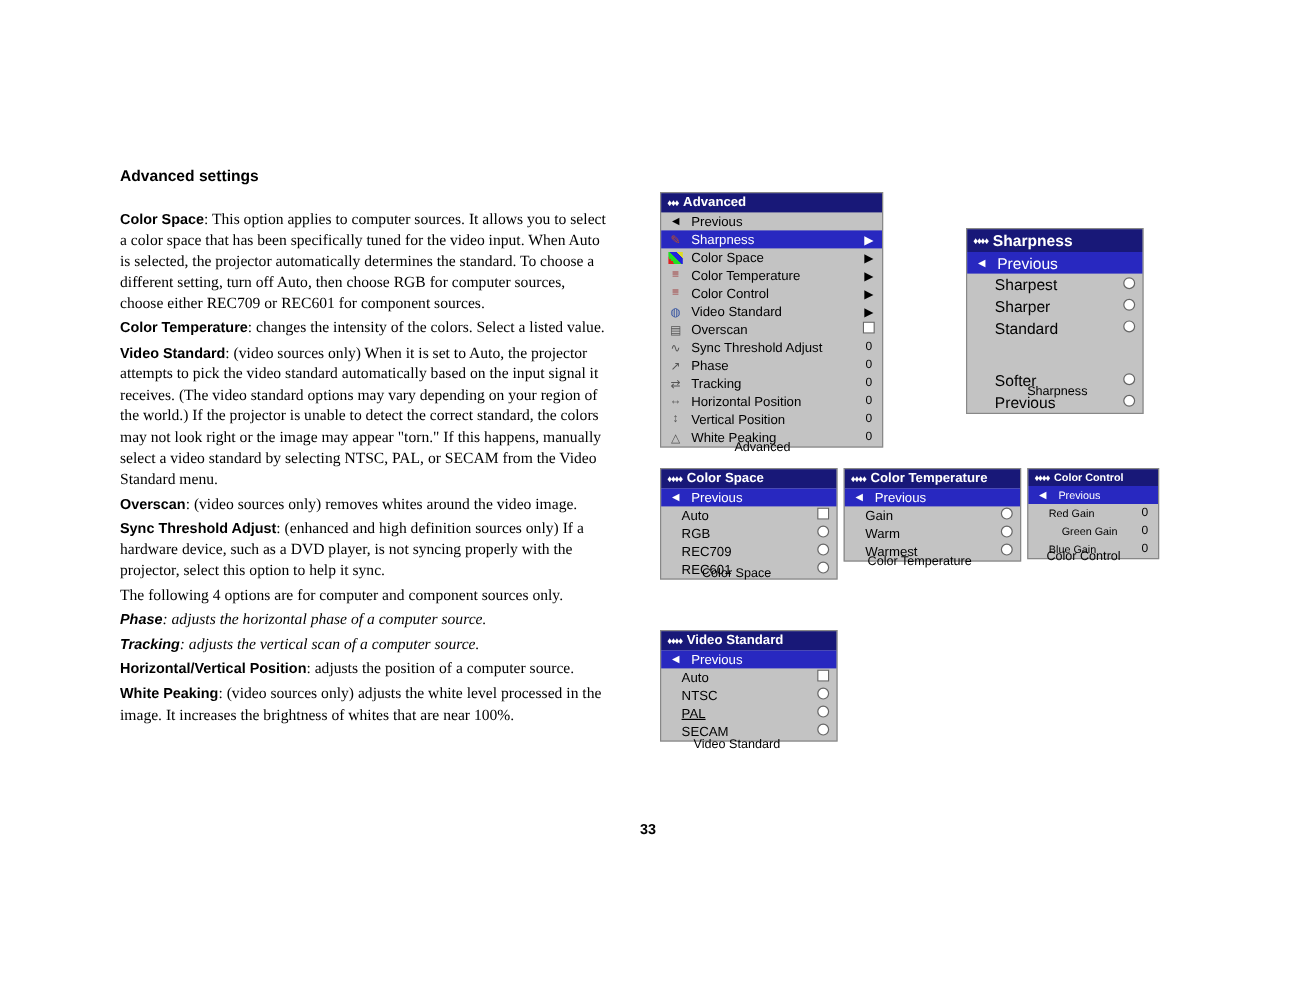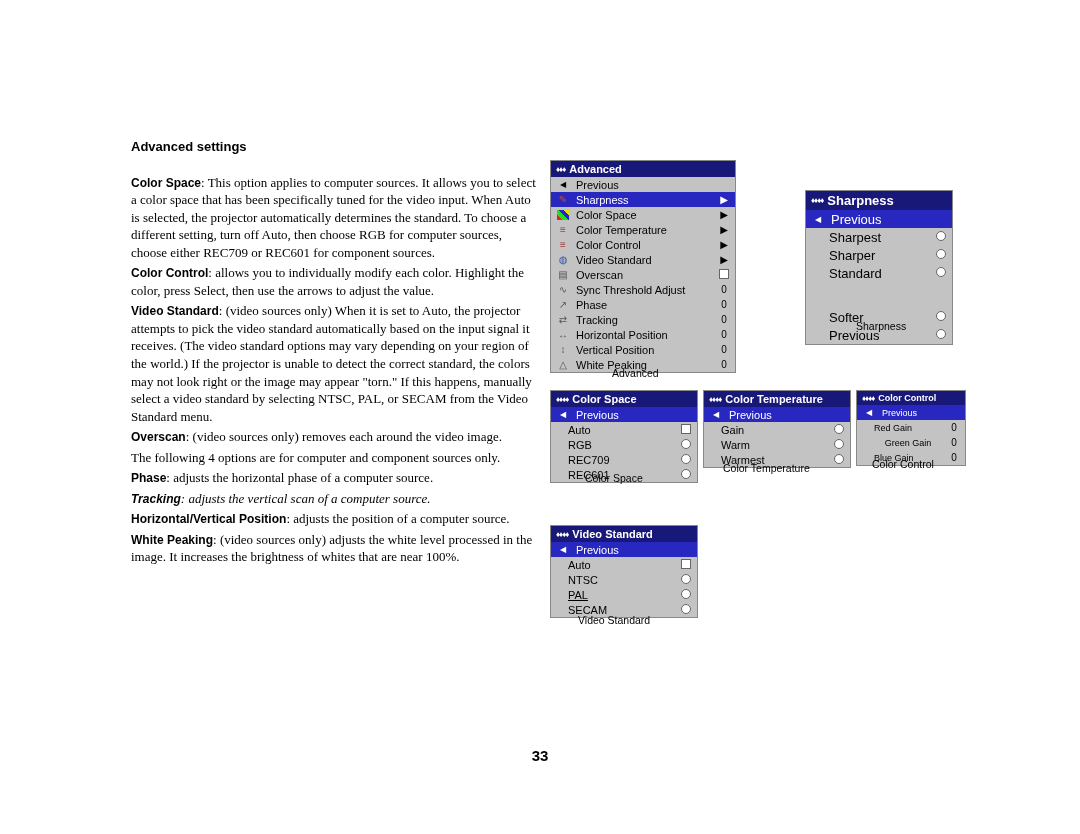"Advanced settings" .left-col { left: 131px -> 100px }
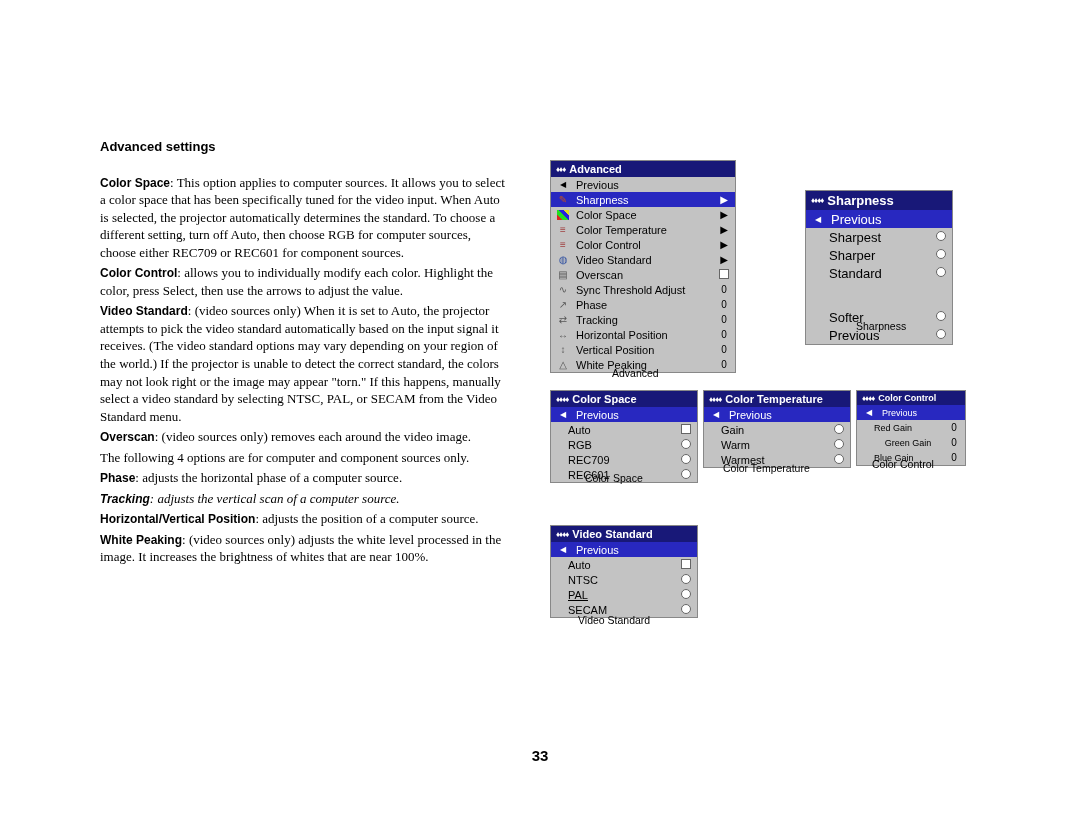"Color Temperature: changes the intensity" p { html: none -> <p><b>Color Temperature</b><span>: changes the intensity of the colors. Select a listed value.</span></p> }
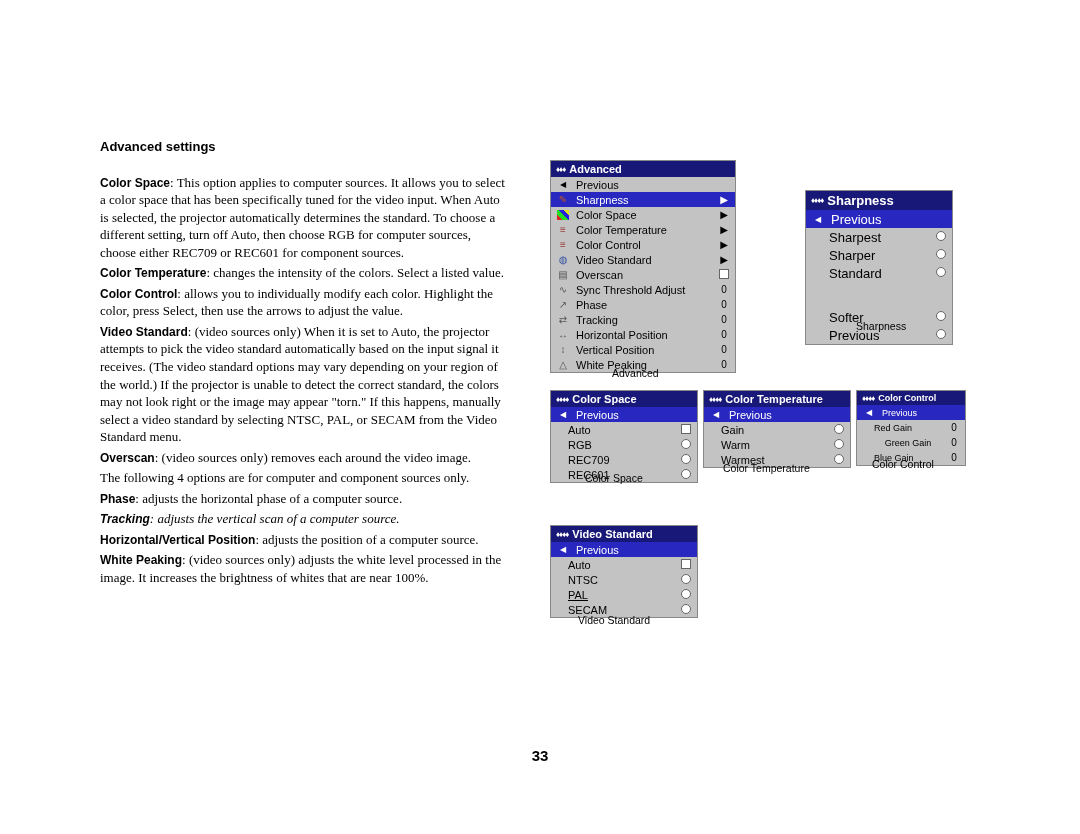"Color Control: allows you to" p { html: <p><b>Color Control</b><span>: allows you to individually modify each color. Highlight the color, press Select, then use the arrows to adjust the value.</span></p> -> none }
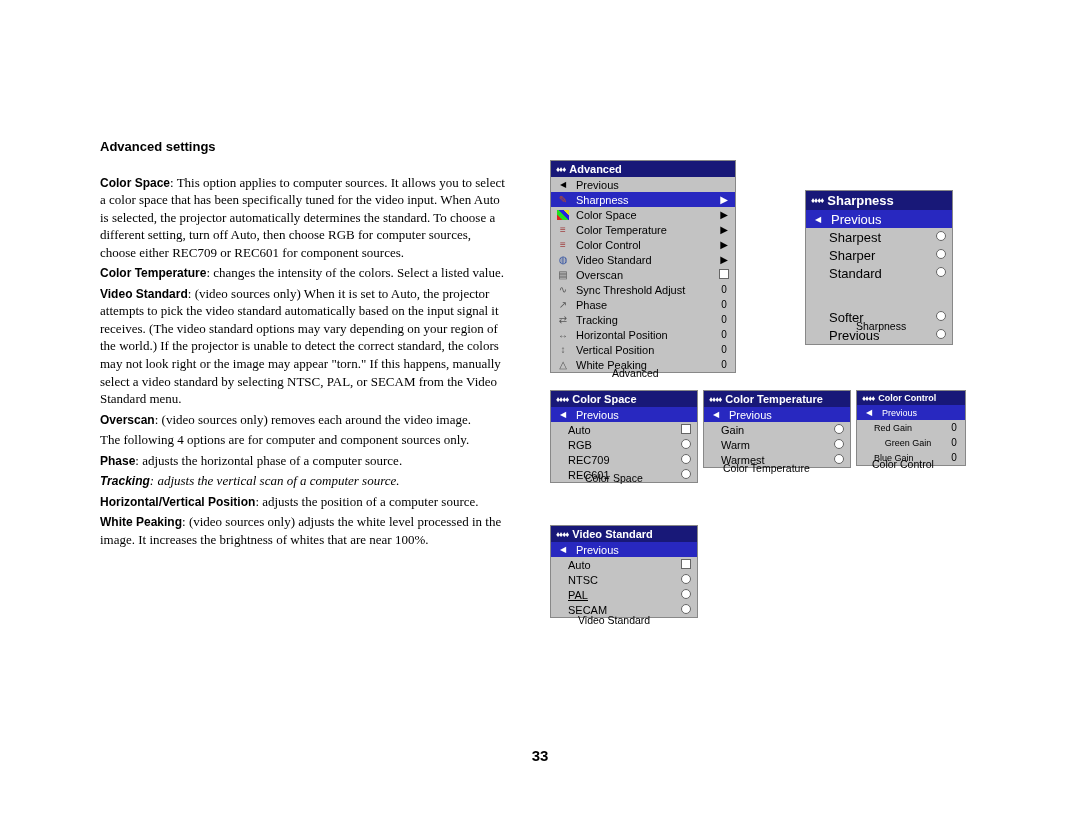": (video sources only) removes" span { text: each -> whites }
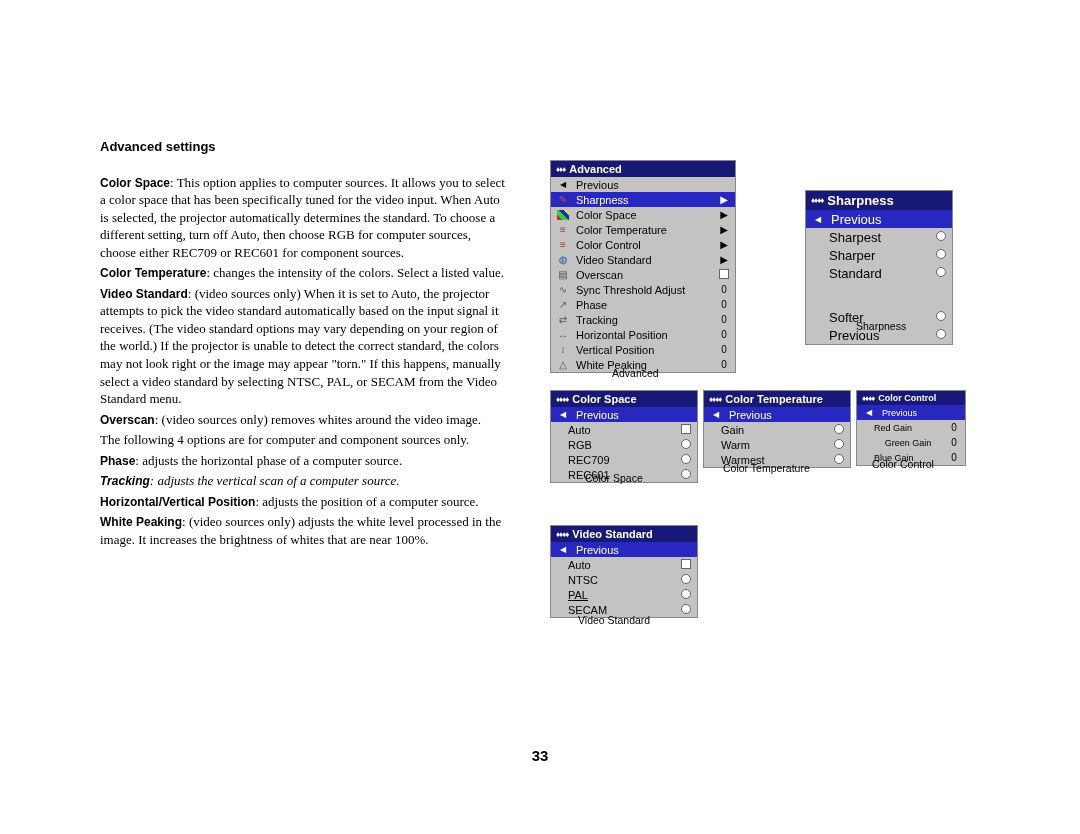"Sync Threshold Adjust: (enhanced and" p { html: none -> <p><b>Sync Threshold Adjust</b><span>: (enhanced and high definition sources only) If a hardware device, such as a DVD player, is not syncing properly with the projector, select this option to help it sync.</span></p> }
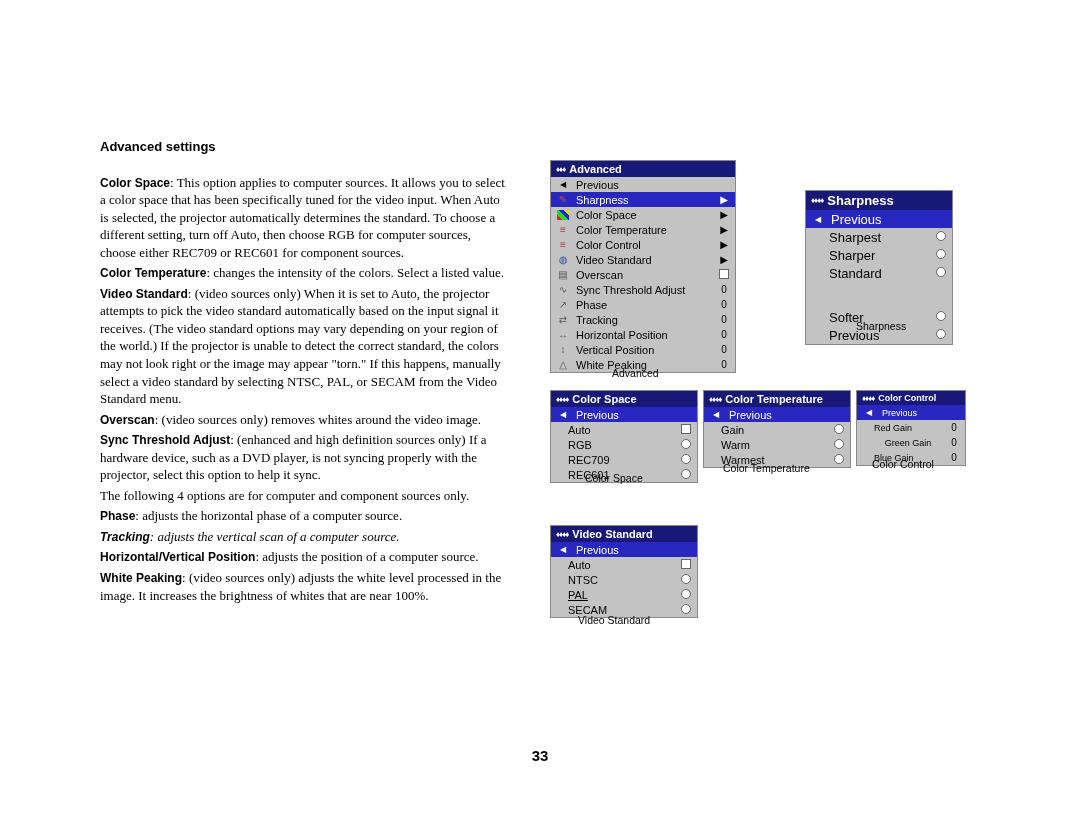"Phase: adjusts the horizontal phase" p { font-style: none -> italic }
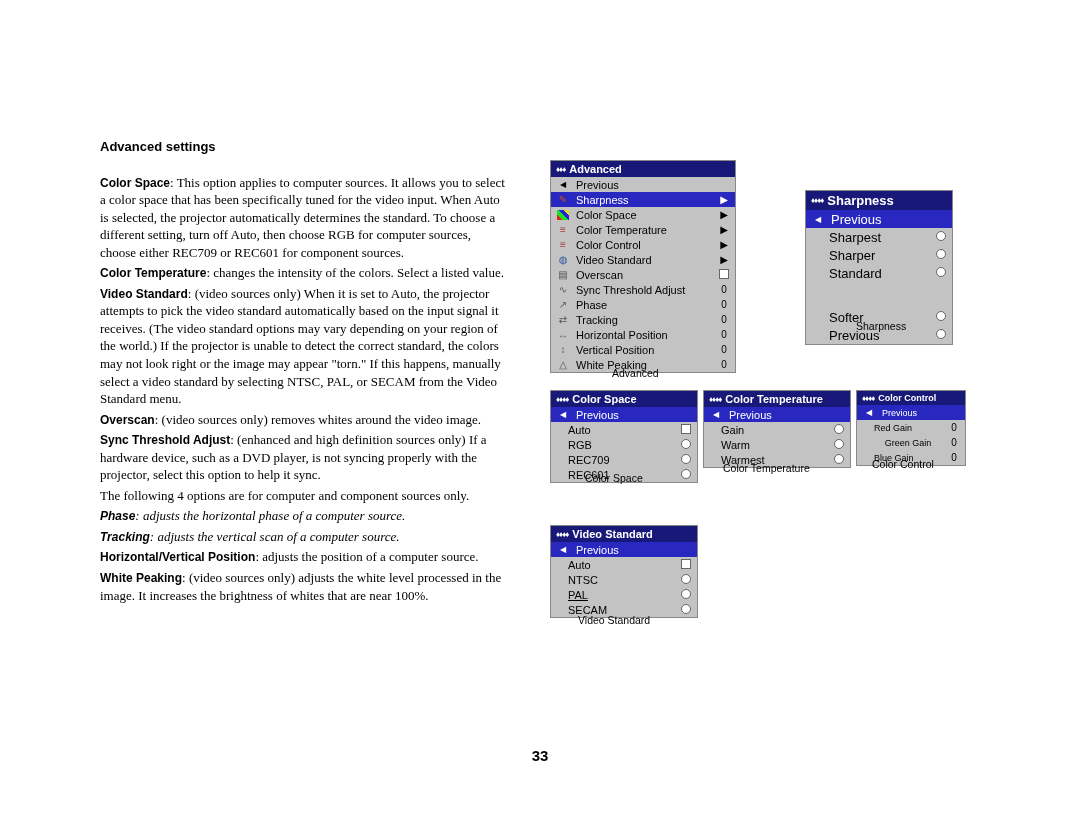"33" .pagenum { font-size: 15px -> 12px; top: 747px -> 684px }
